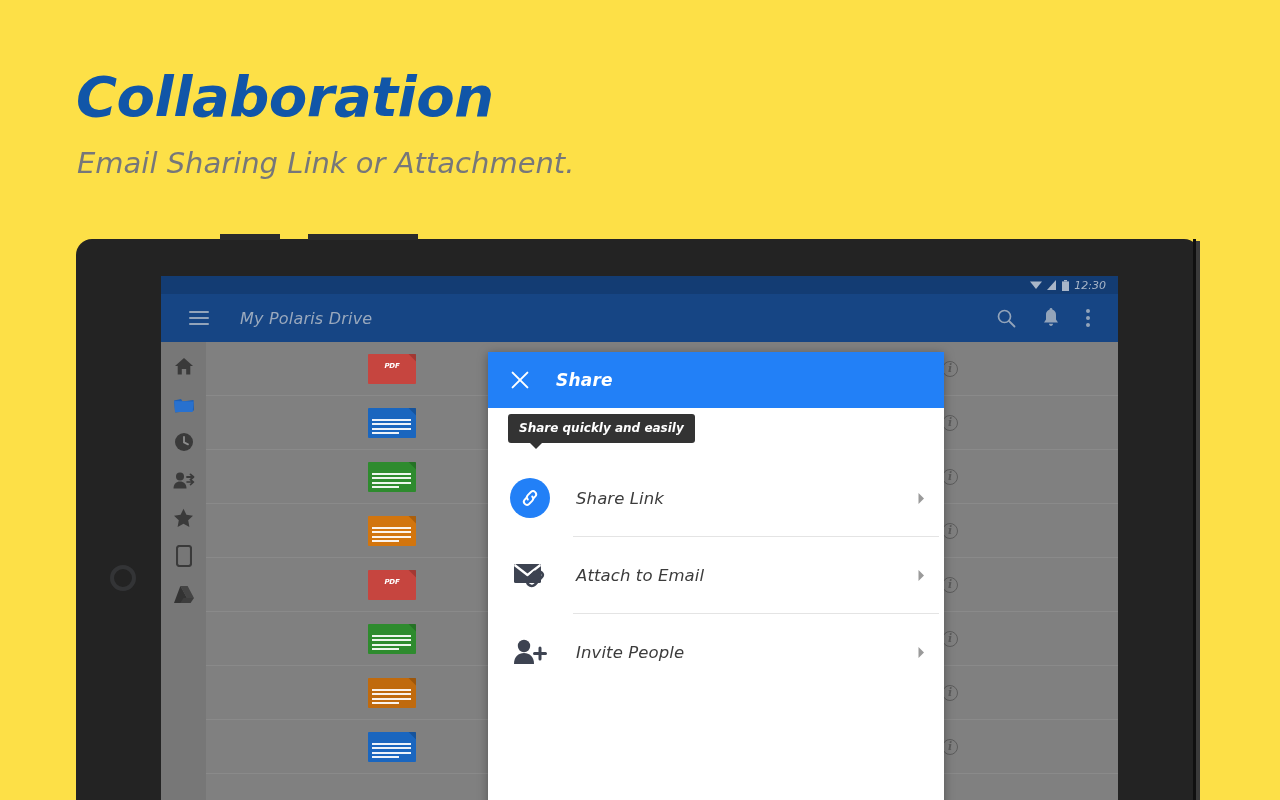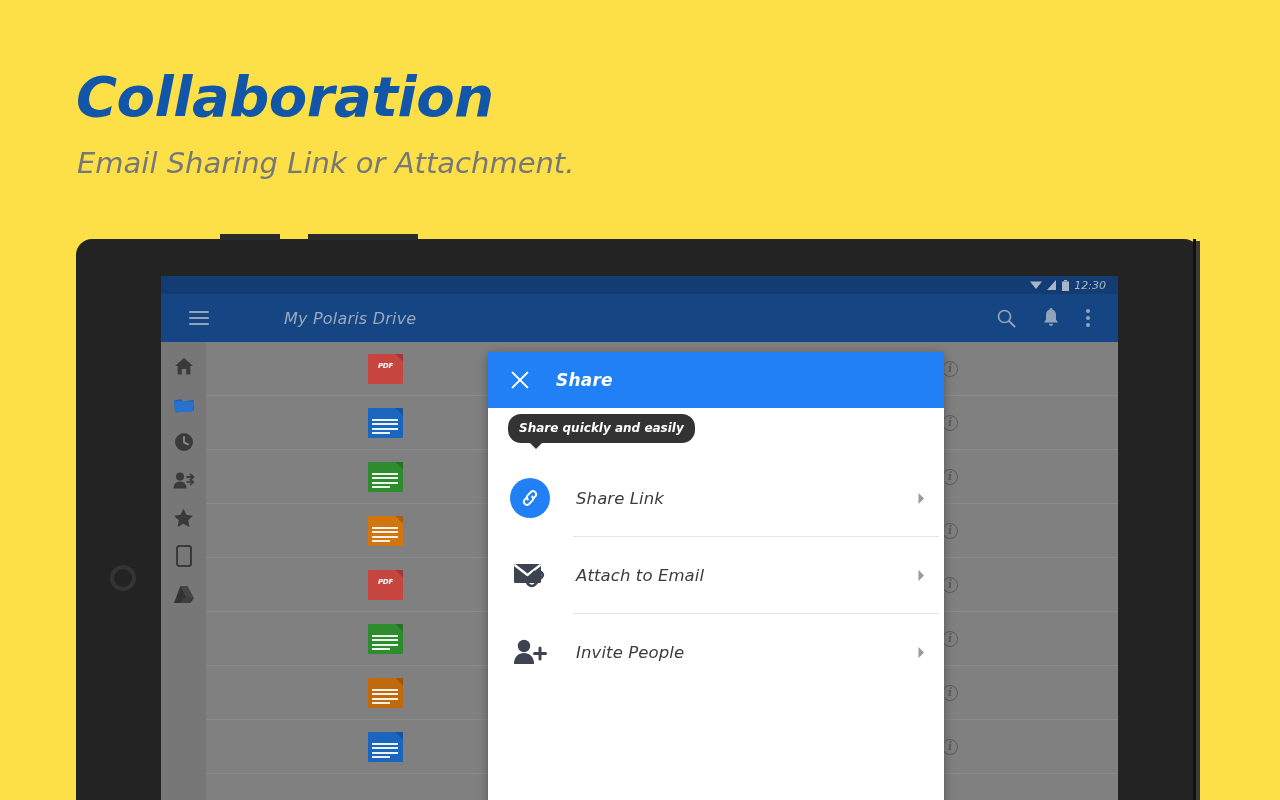"My Polaris Drive" .toolbar { gap: 44px -> none }
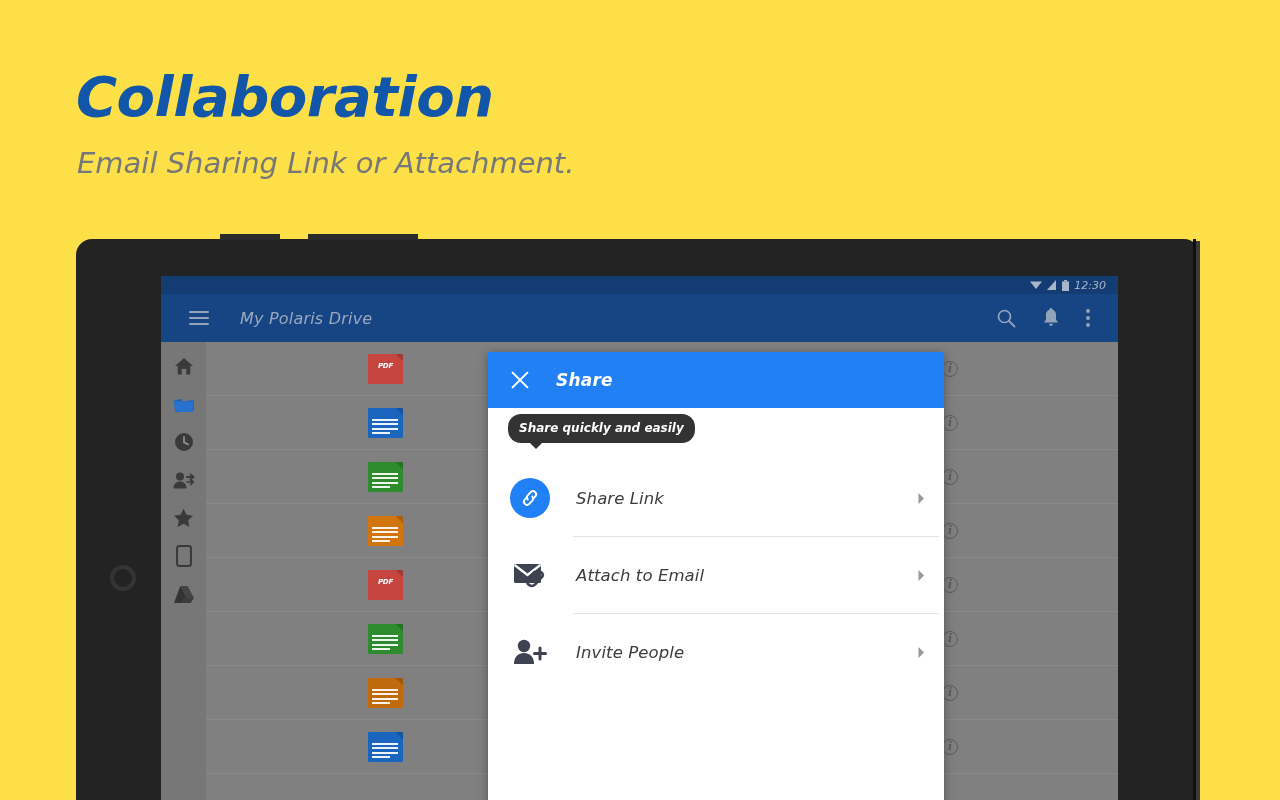"PDF" .doc { width: 35px -> 48px }
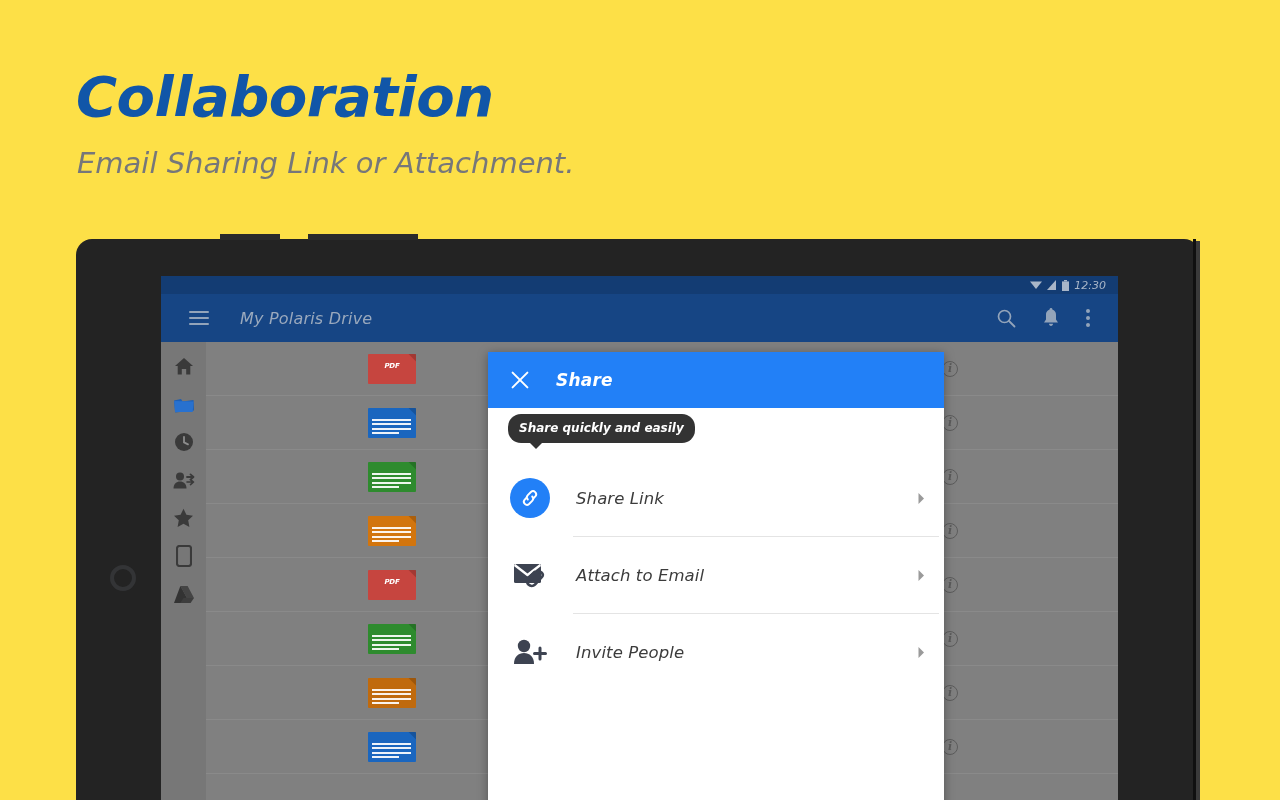"Share quickly and easily" .tooltip { border-radius: 13px -> 3px }
